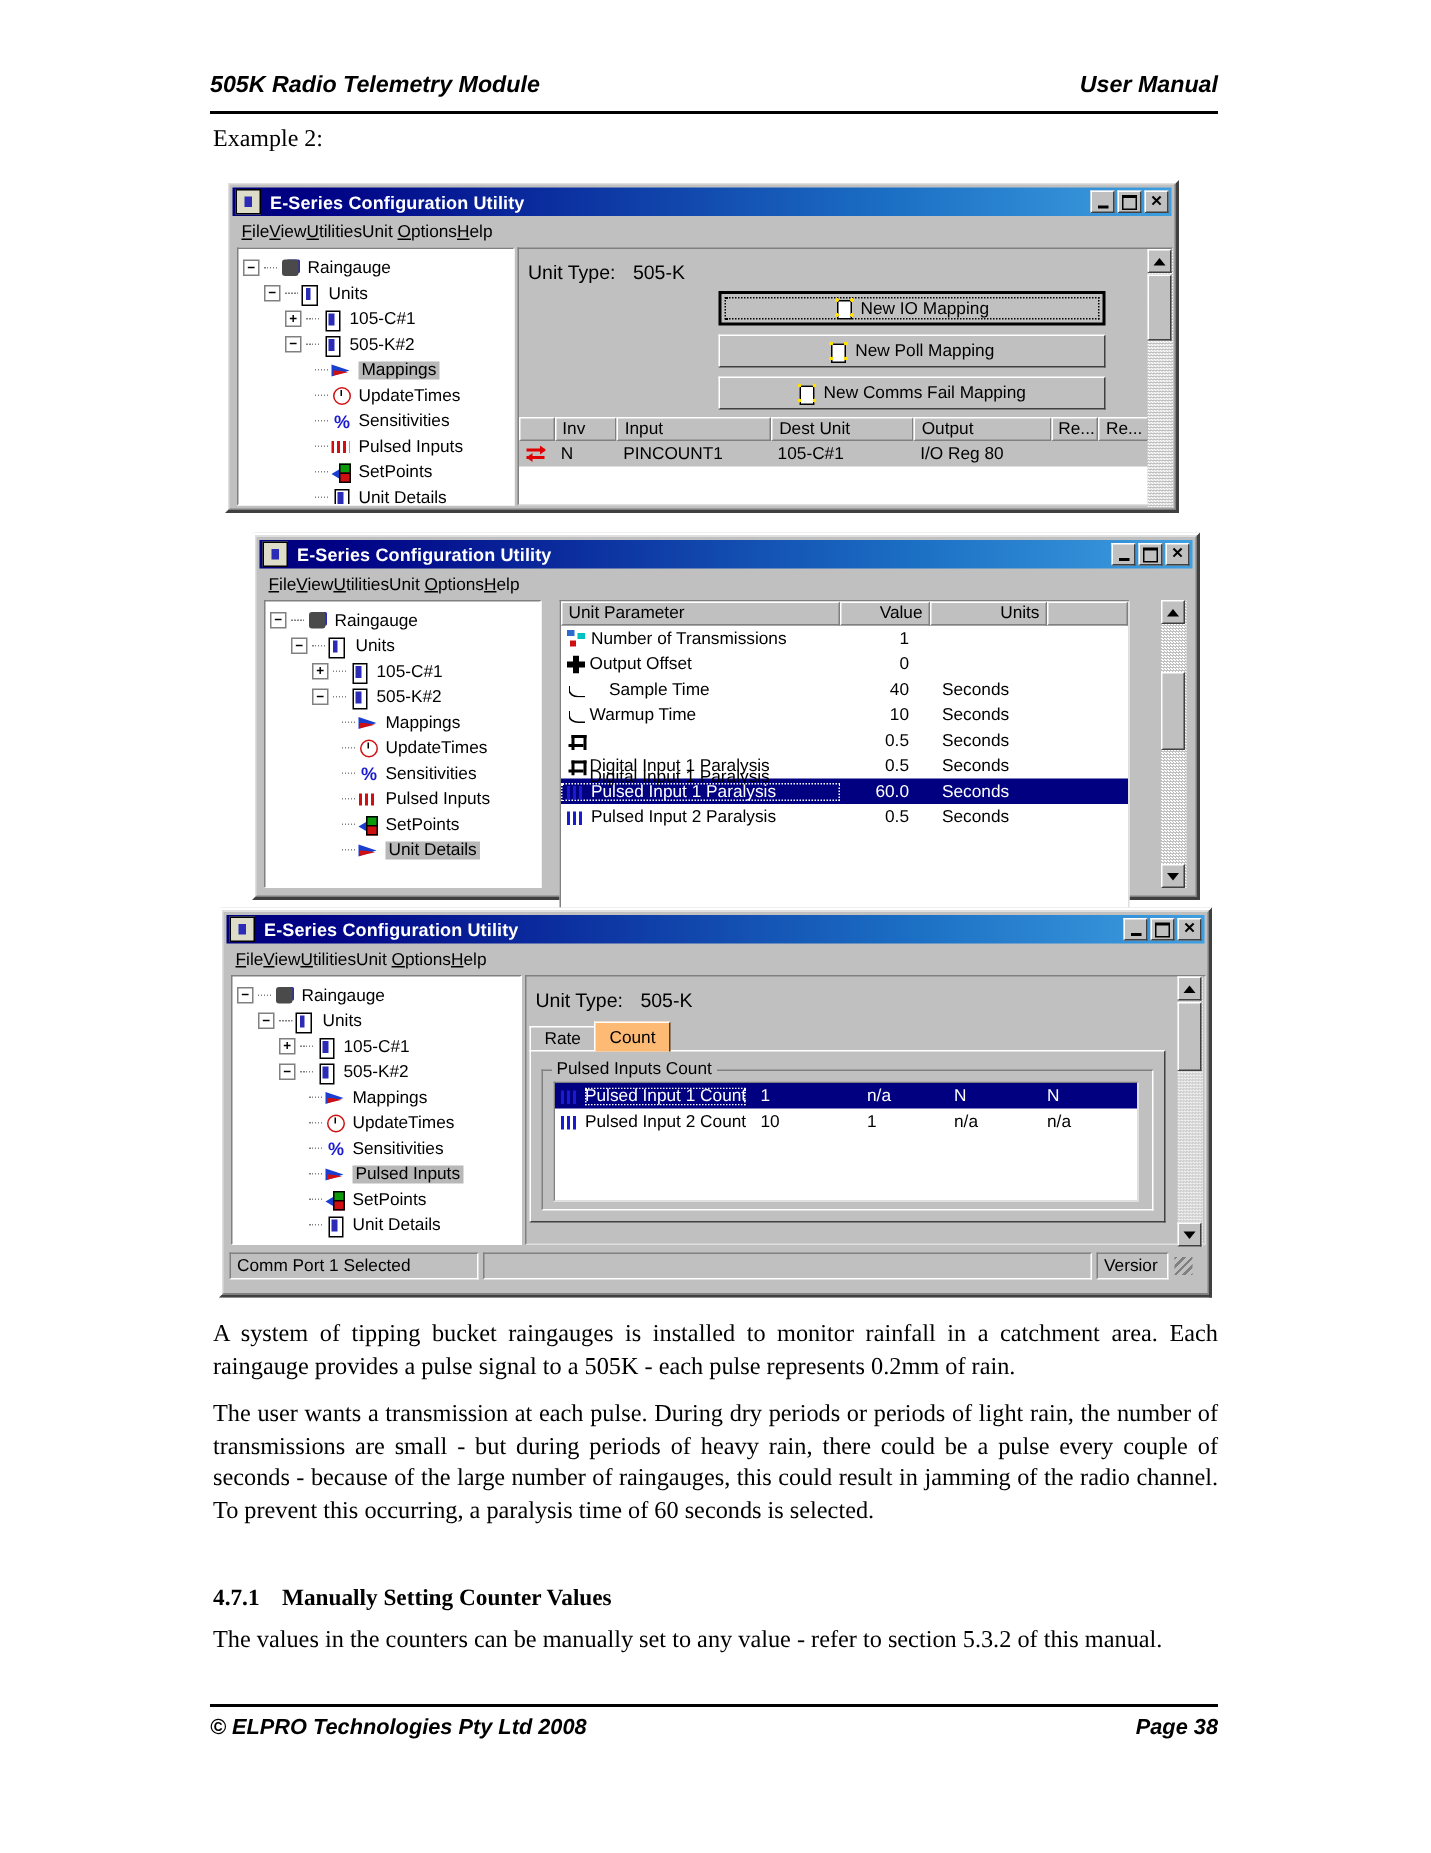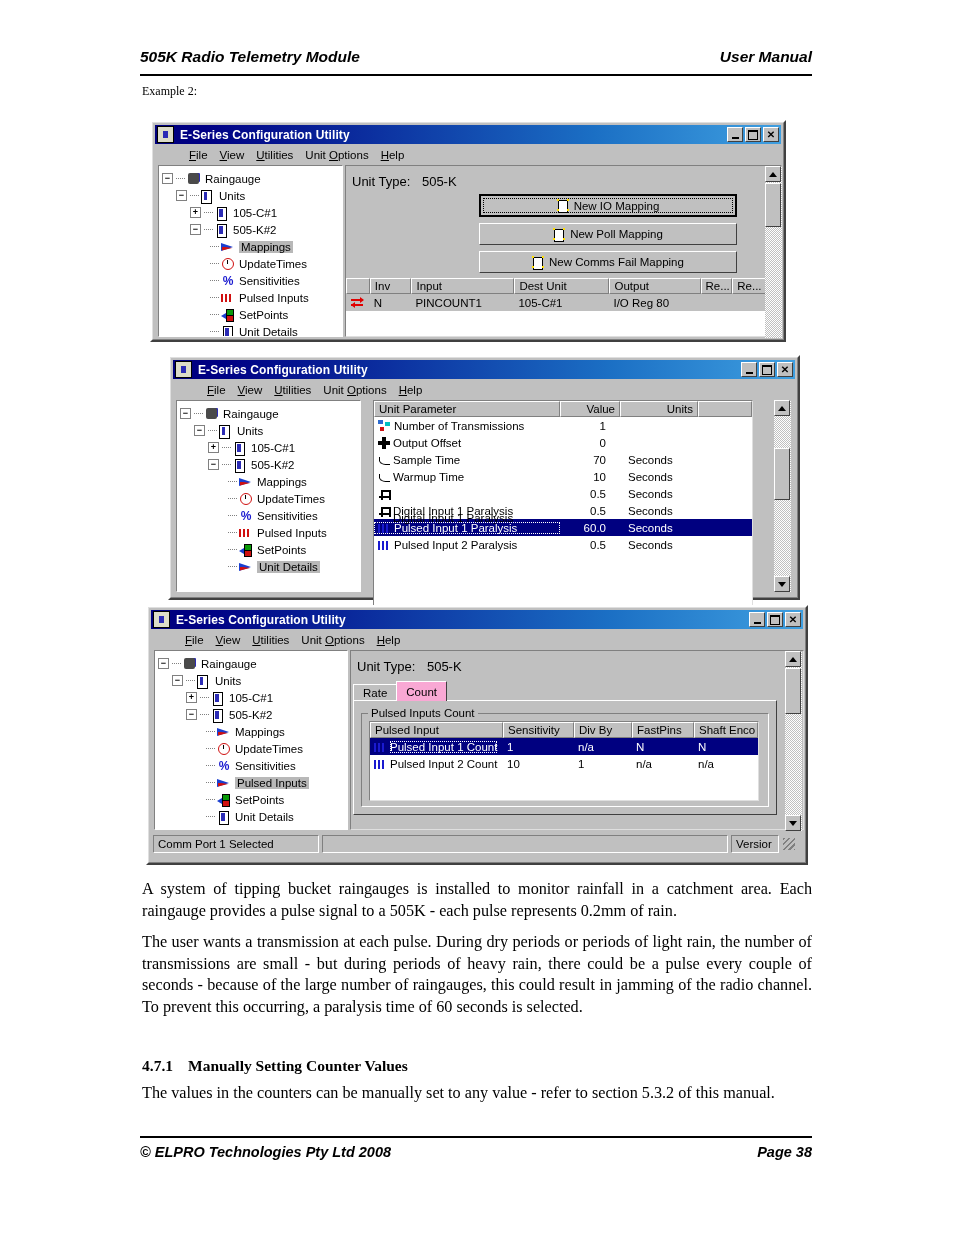"Example 2:" .example-label { font-size: 12px -> 16px }
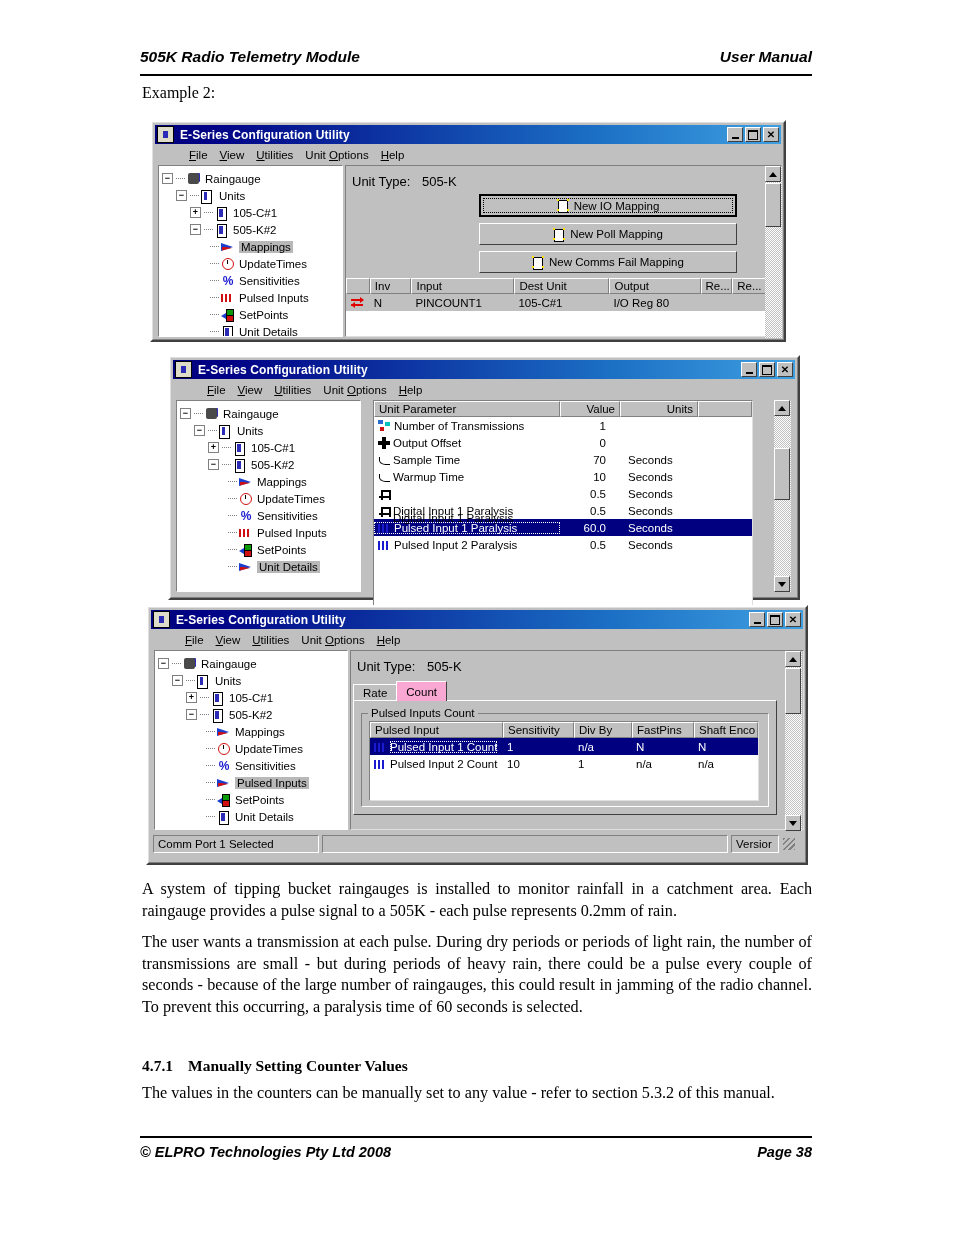"File" .menubar { gap: 12px -> none; margin-left: 28px -> none }
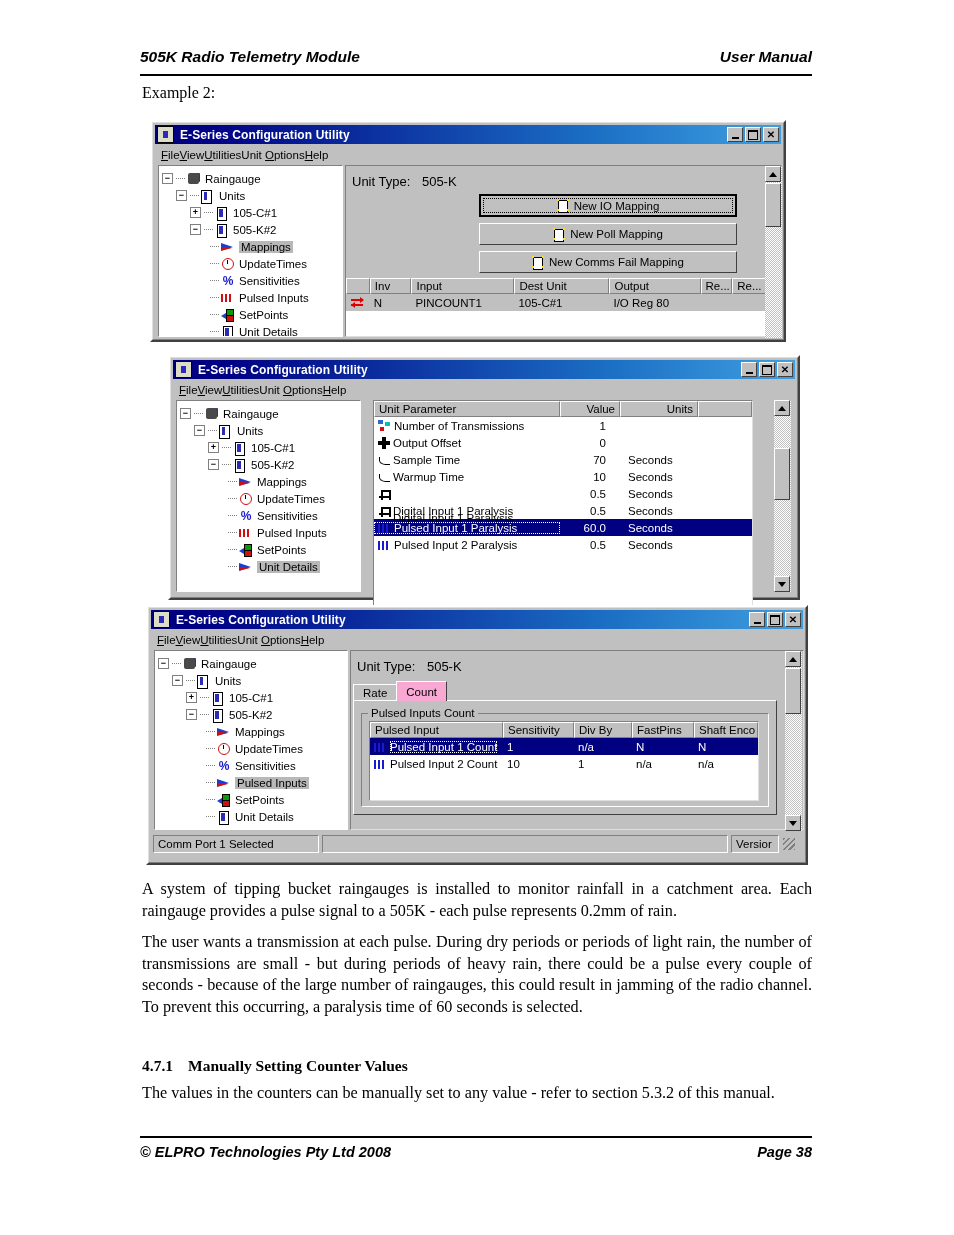"Sample Time" span { margin-left: 3px -> 16px }
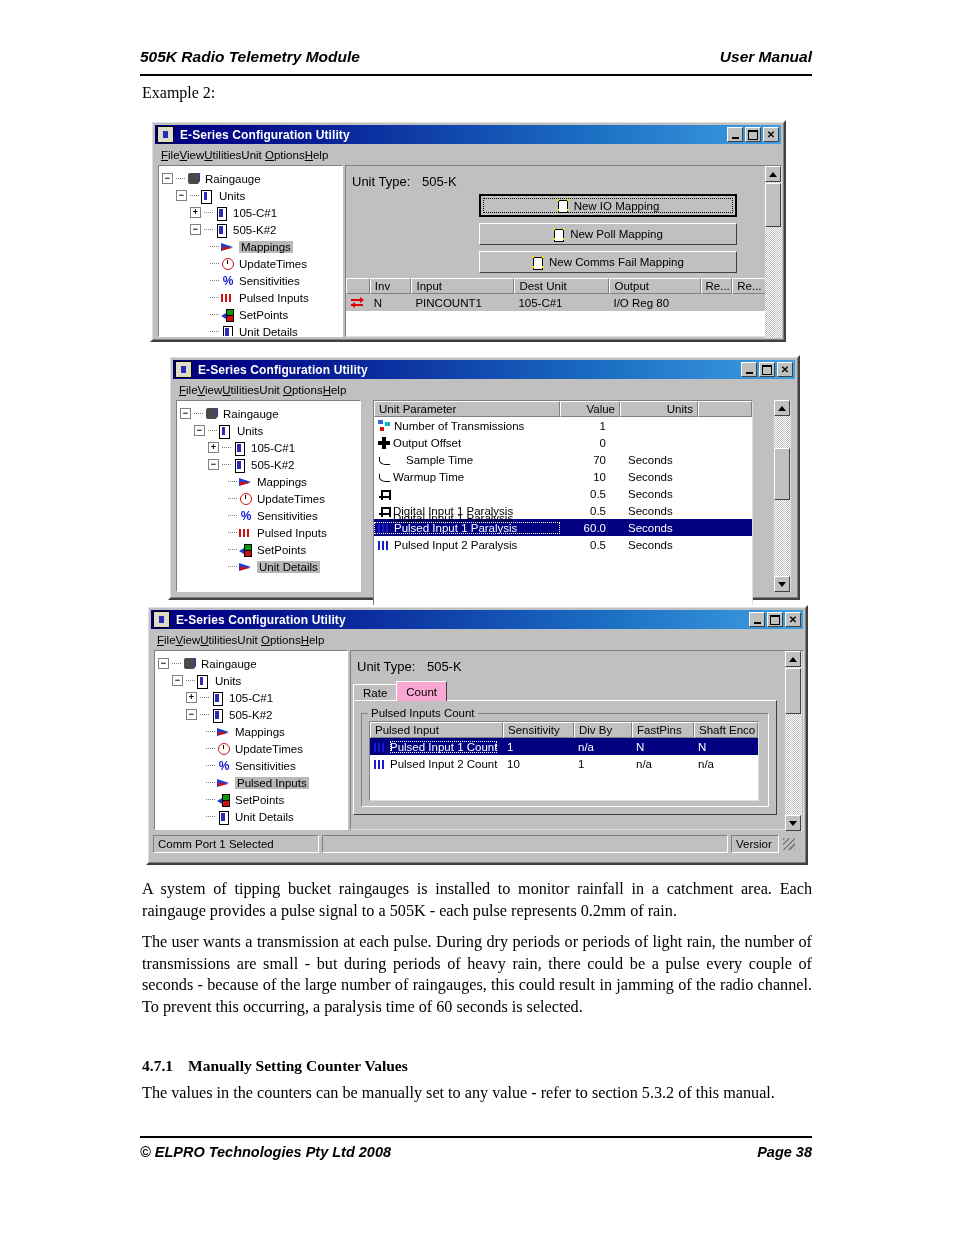"70" div { text: 70 -> 40 }
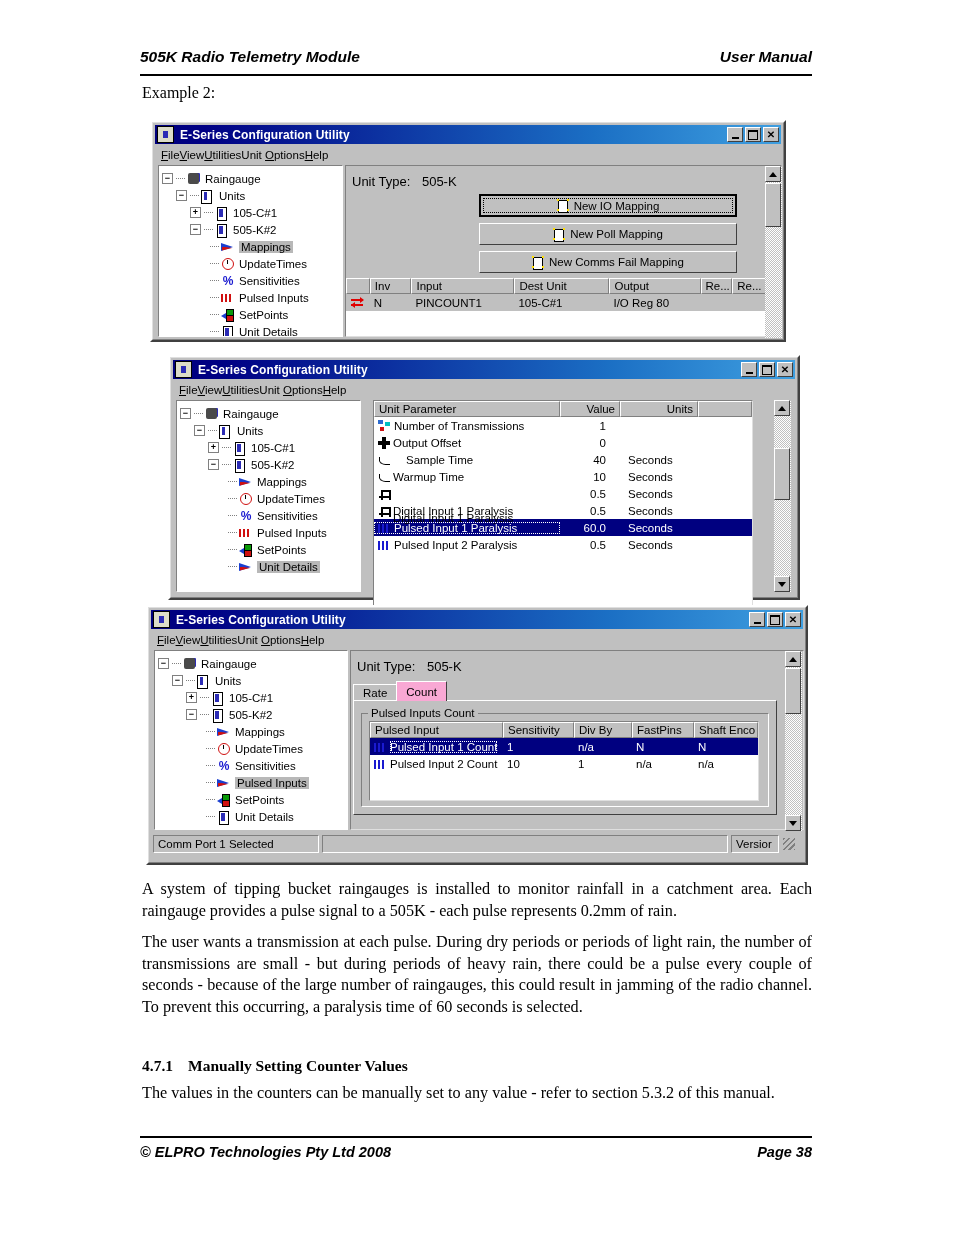"Count" .tab.active { background: #f9a8d4 -> #fdba74 }
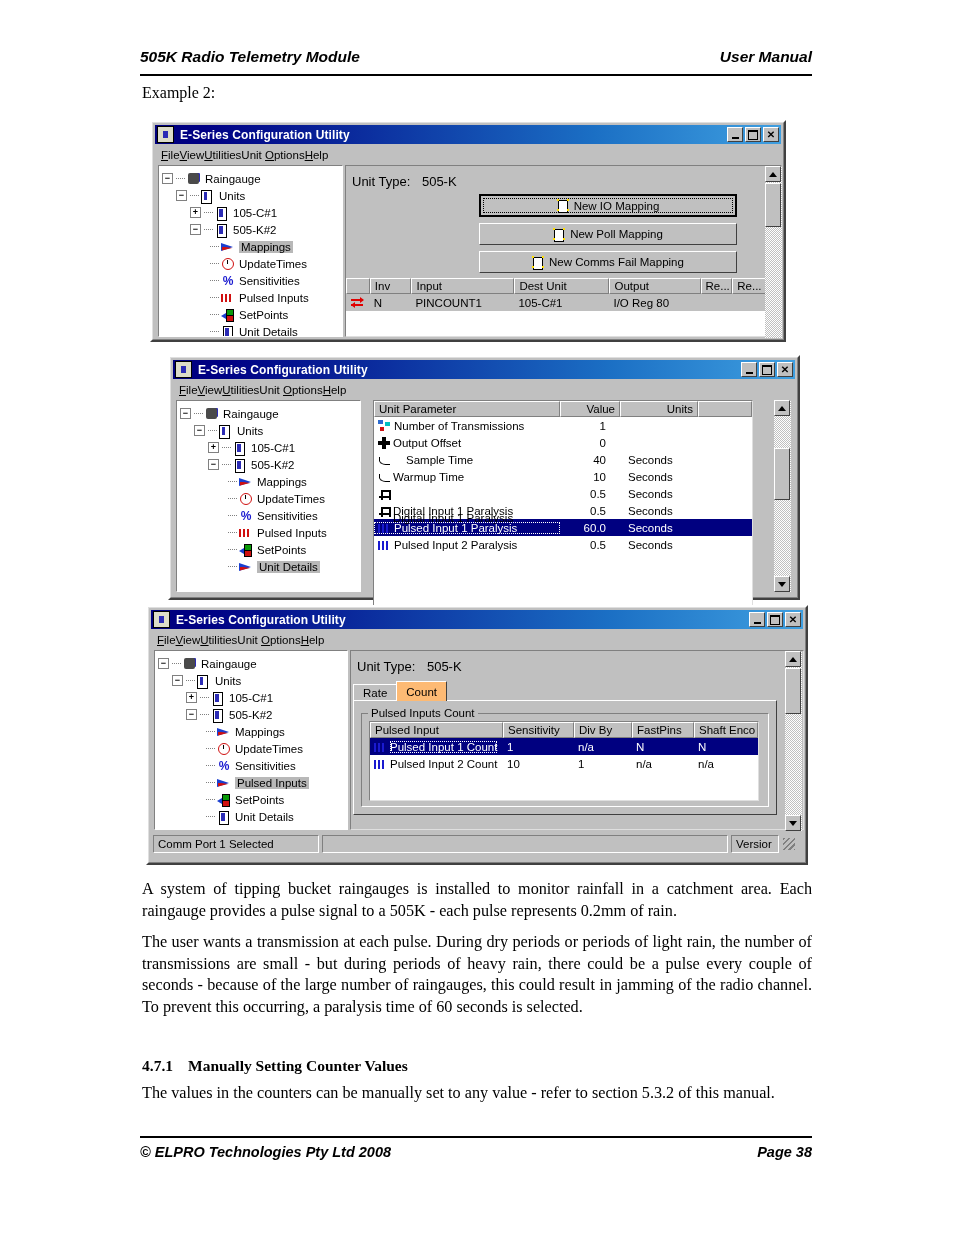"Pulsed Input" div.ghead { html: <div> <div>Pulsed Input</div> <div>Sensitivity</div> <div>Div By</div> <div>FastPins</div> <div>Shaft Enco</div> </div> -> none }
